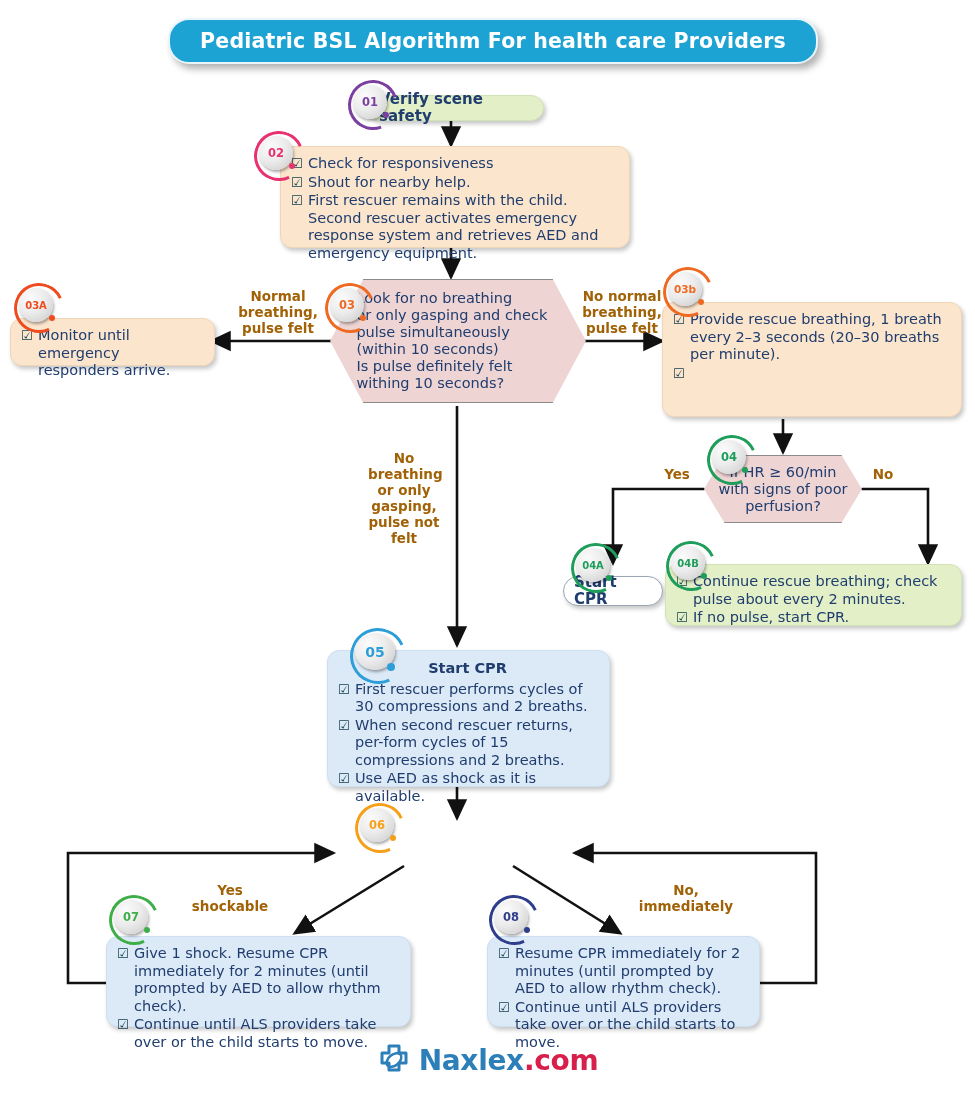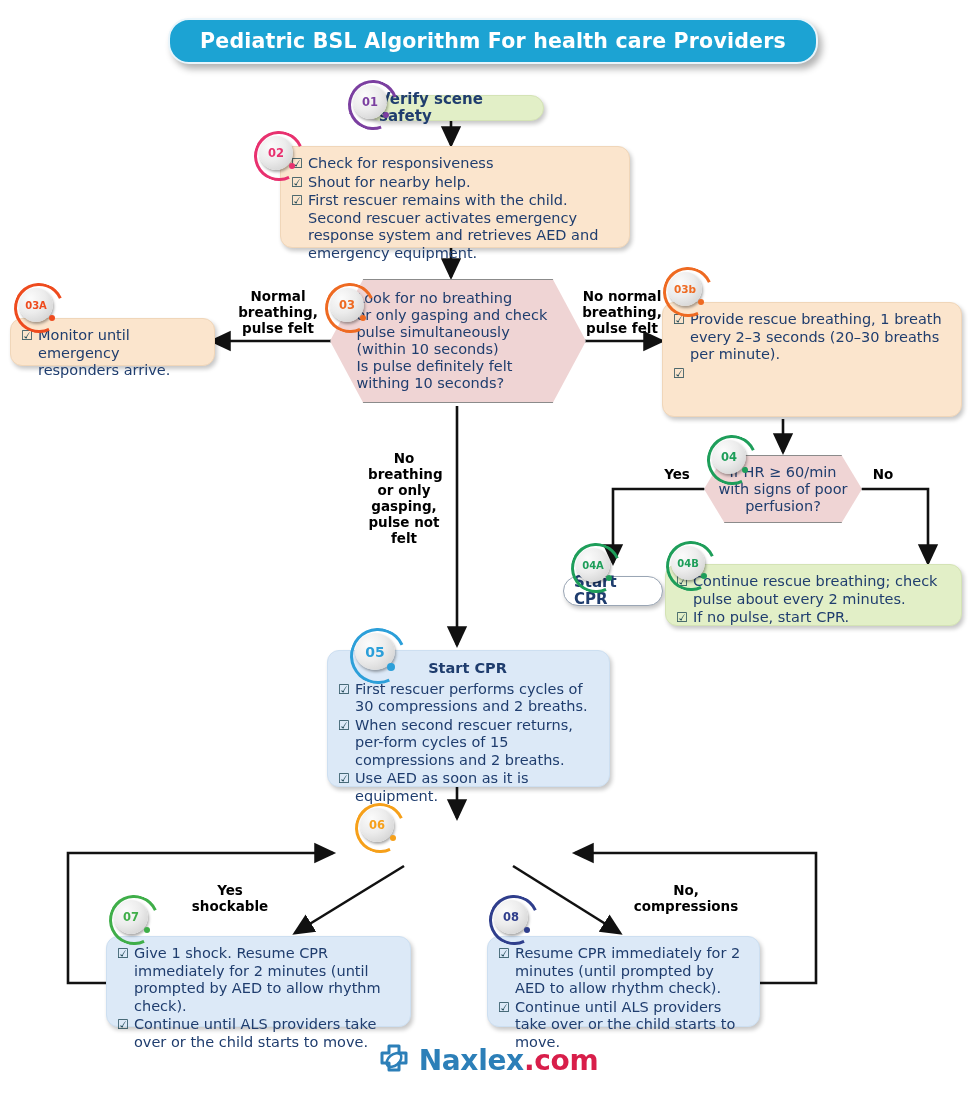"Normal" .elabel { color: #000000 -> #a16207 }
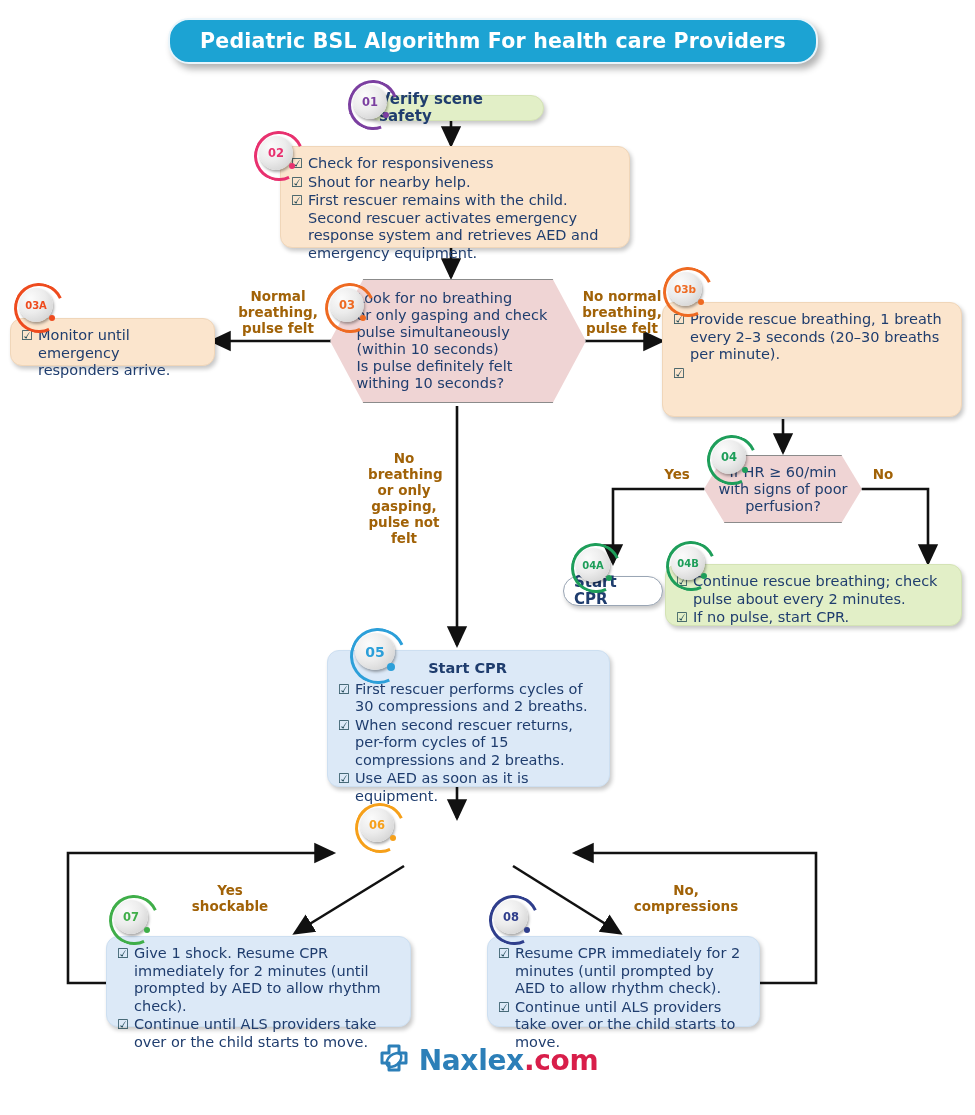"Use AED as soon as" span { text: soon as it is equipment -> shock as it is available }
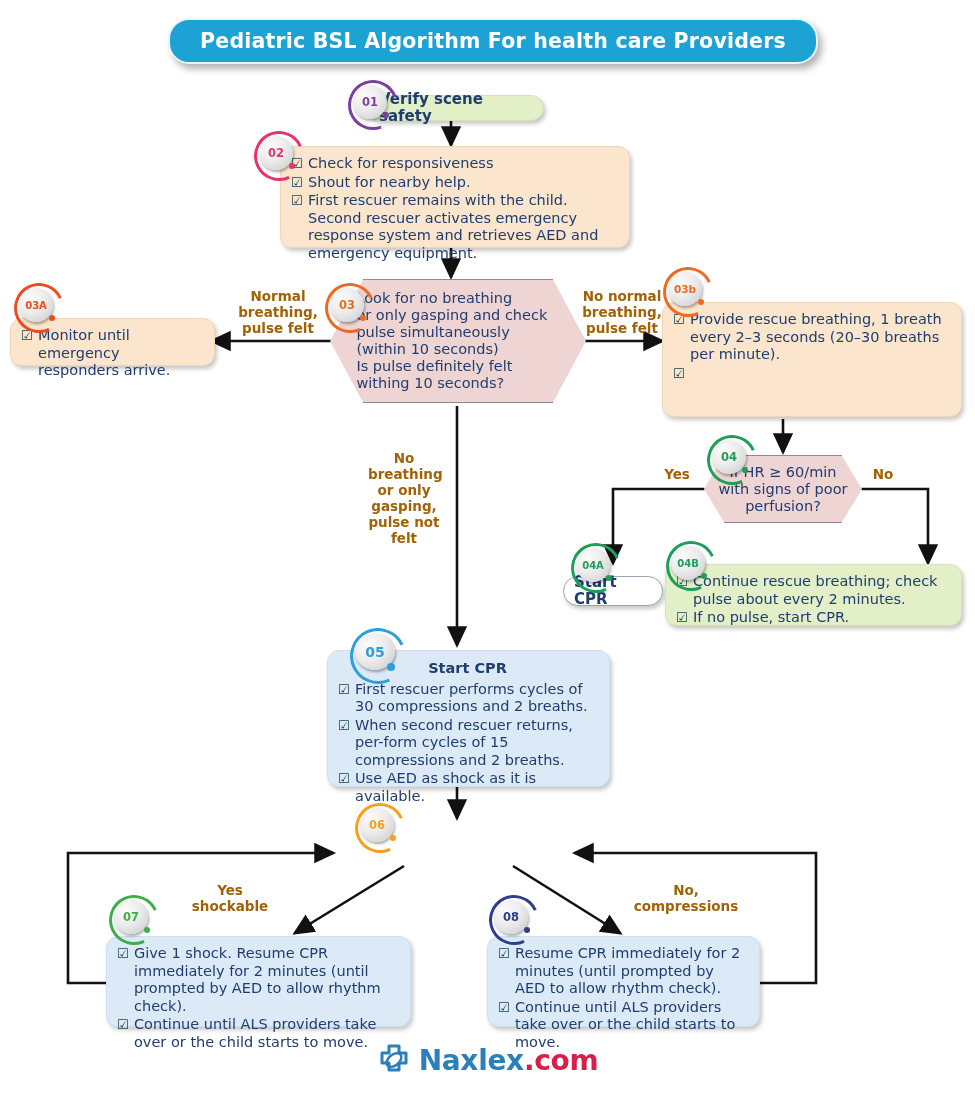"No," div.elabel { text: compressions -> immediately }
